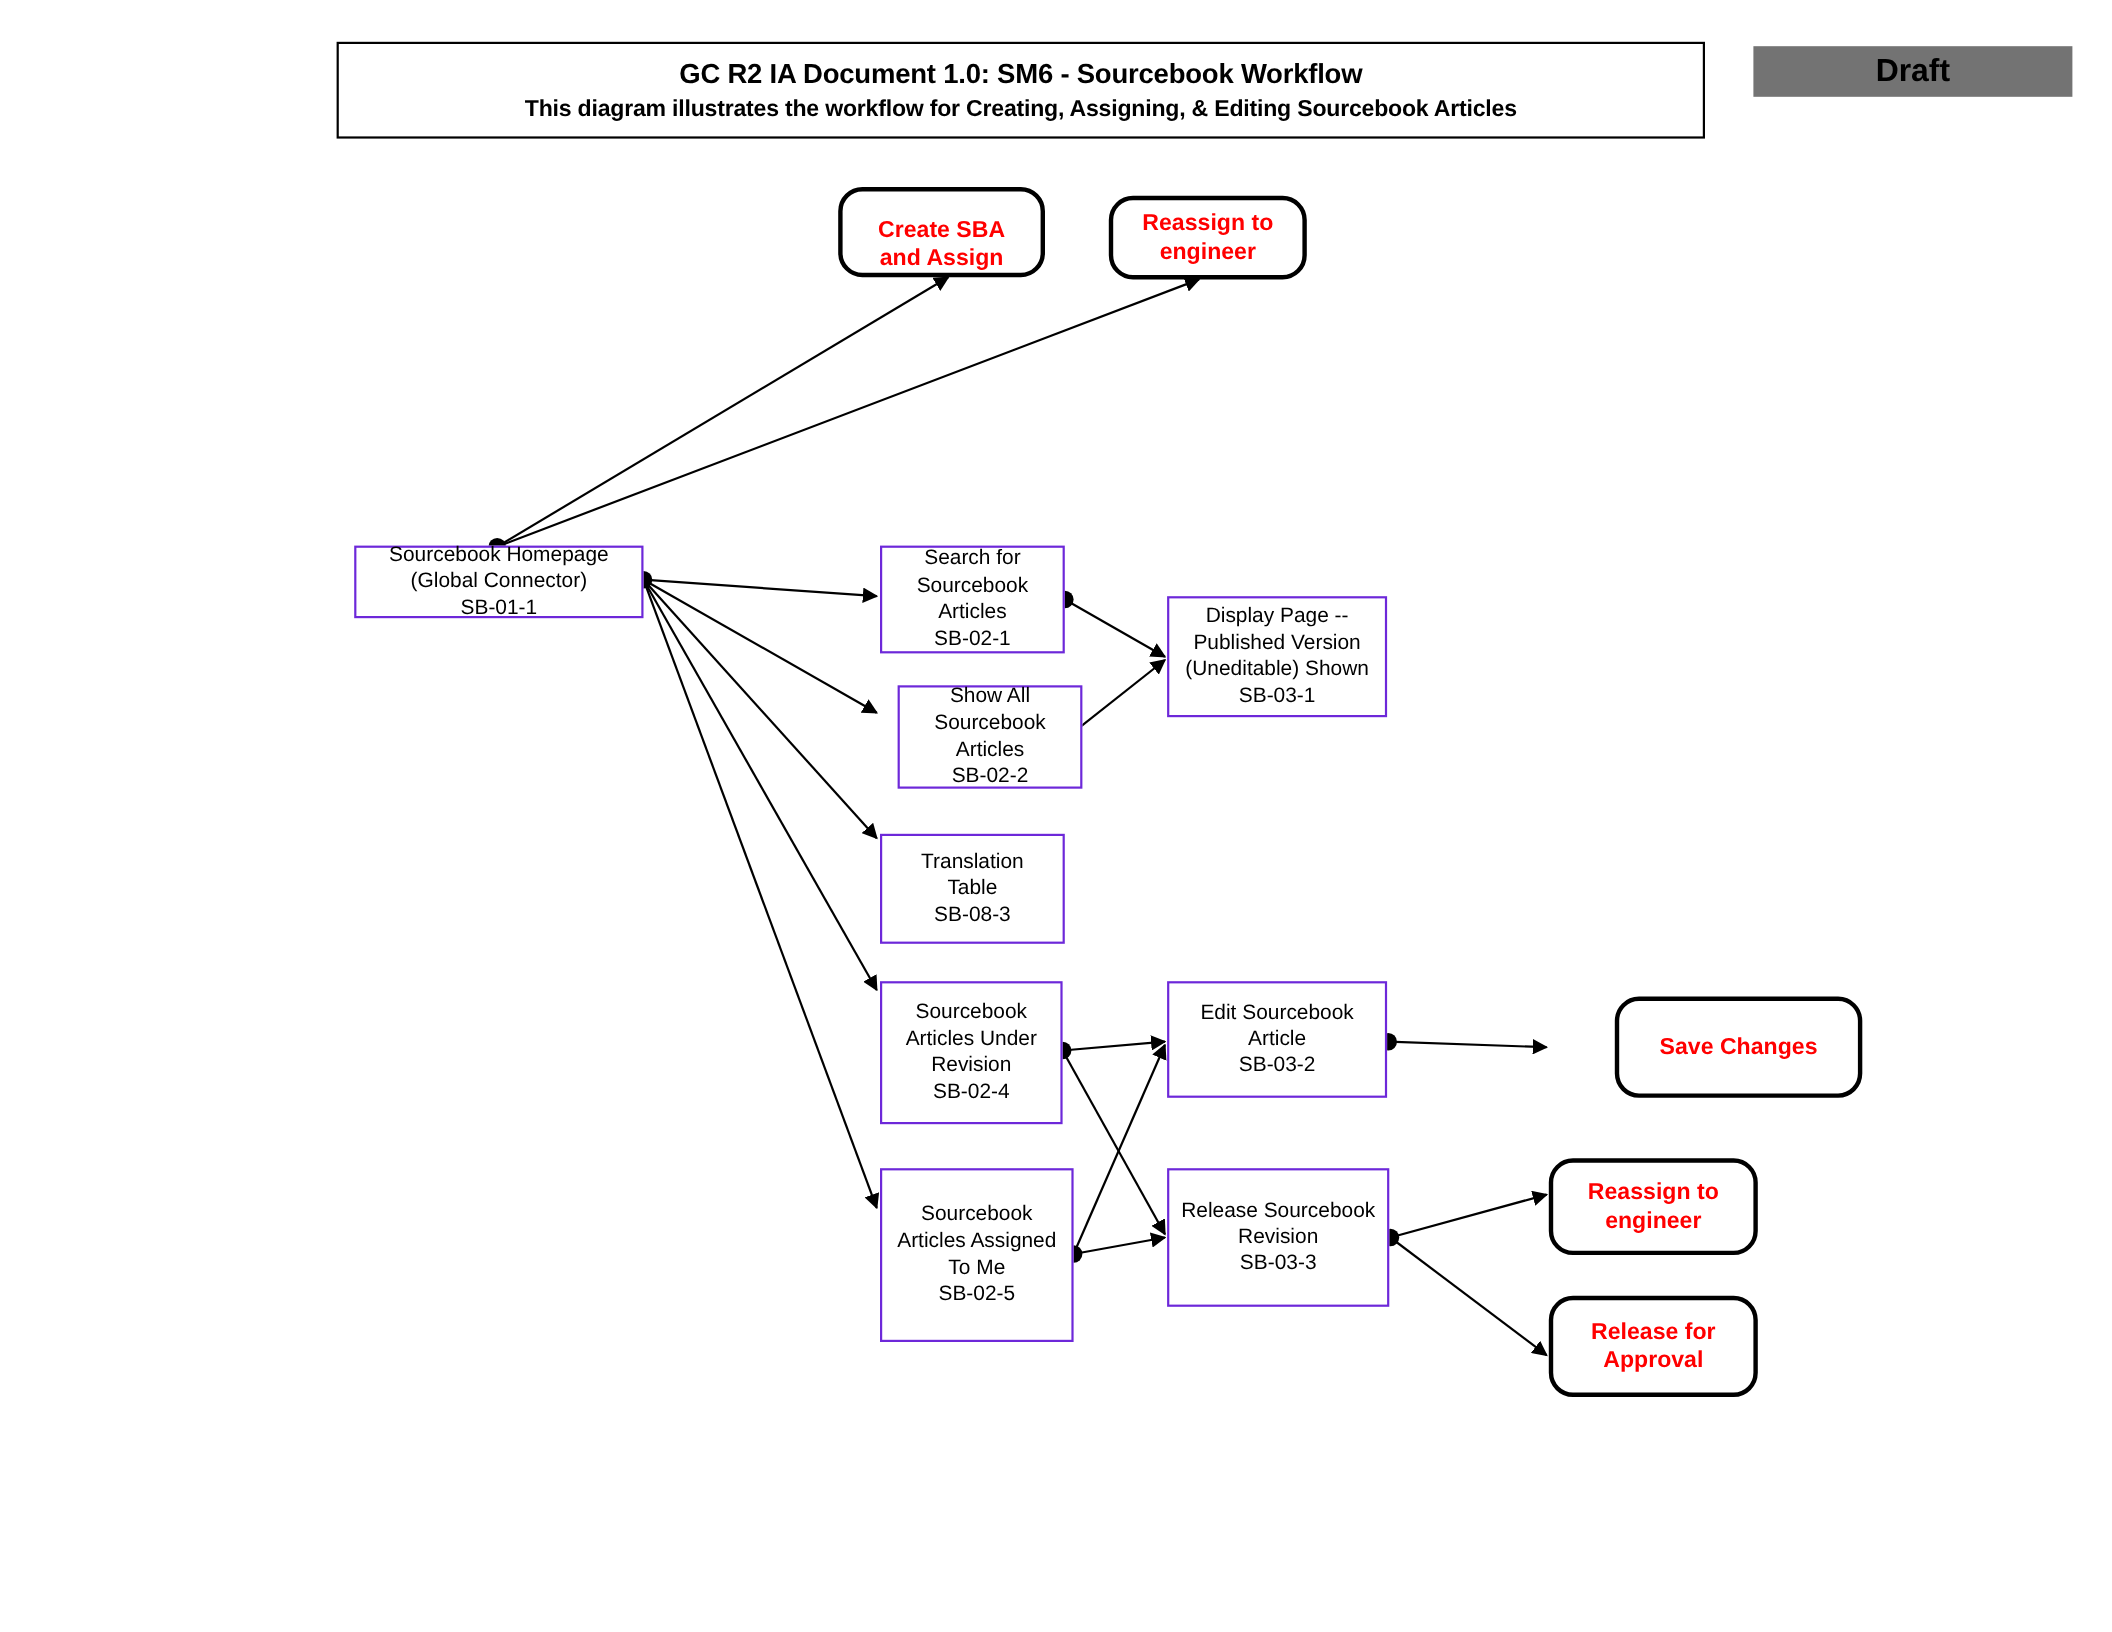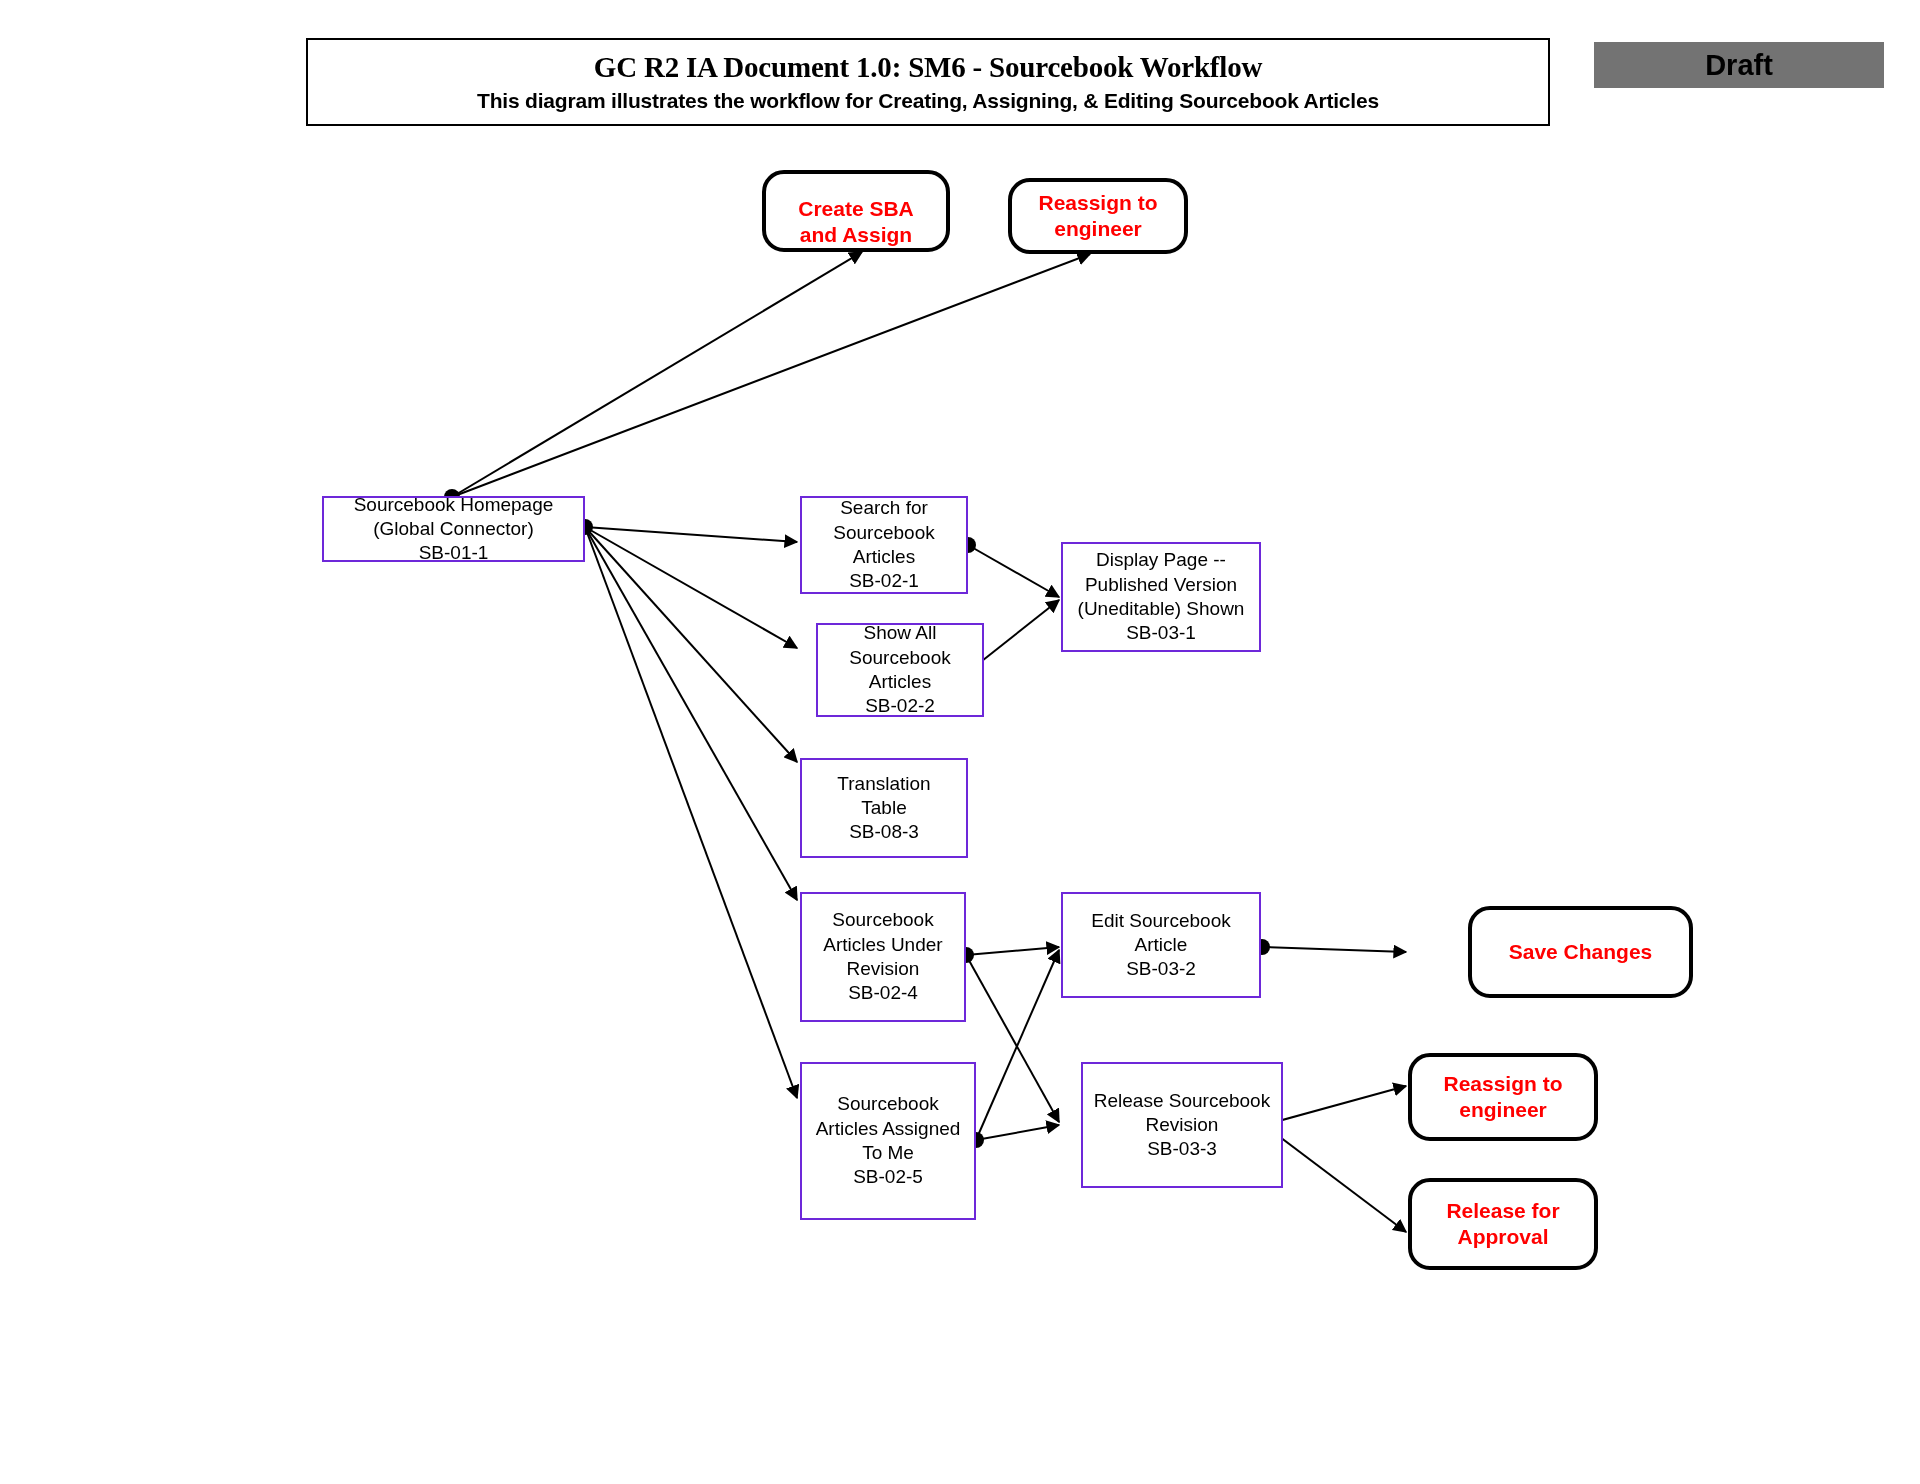"GC R2 IA Document 1.0:" #title-main { font-family: Liberation Serif, serif -> none; font-size: 29px -> 25px }
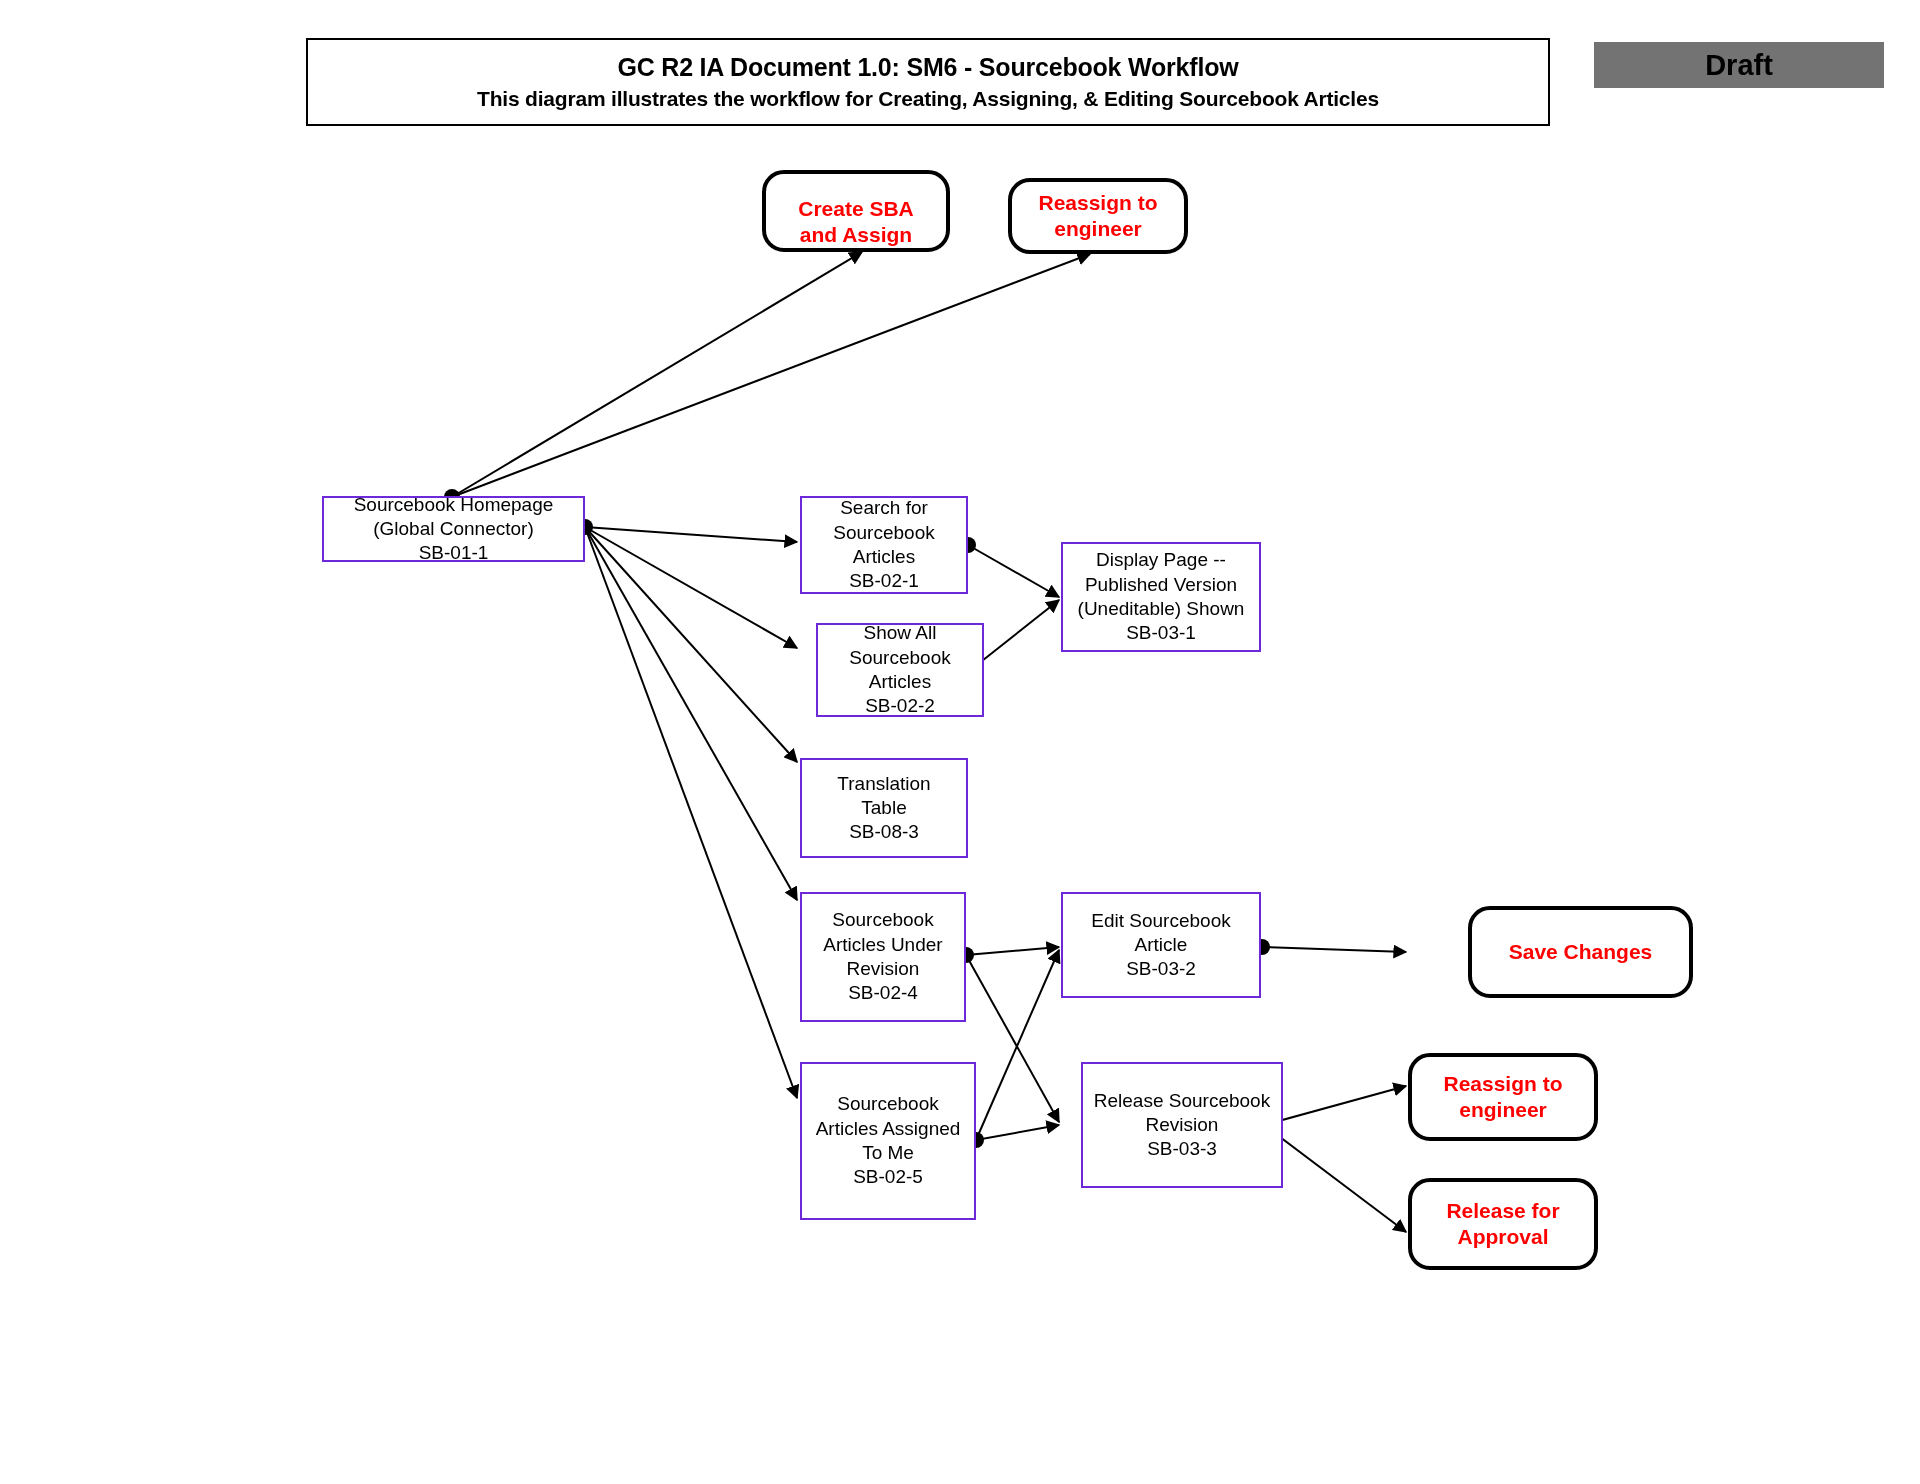"Release Sourcebook" div.node { margin-left: 20px -> none }
